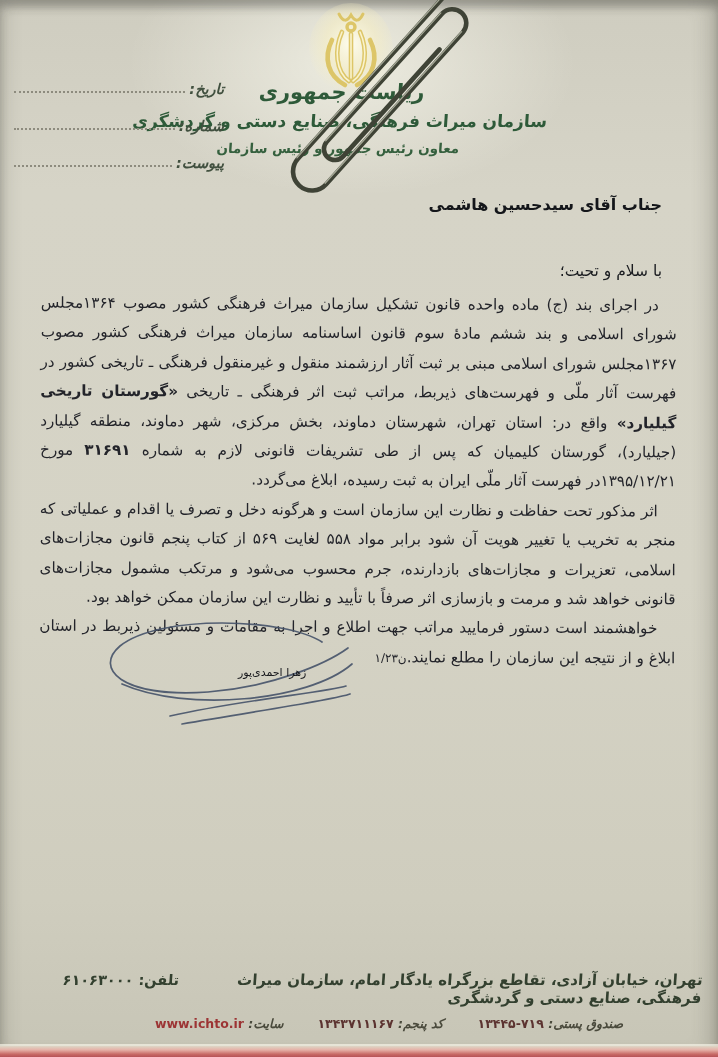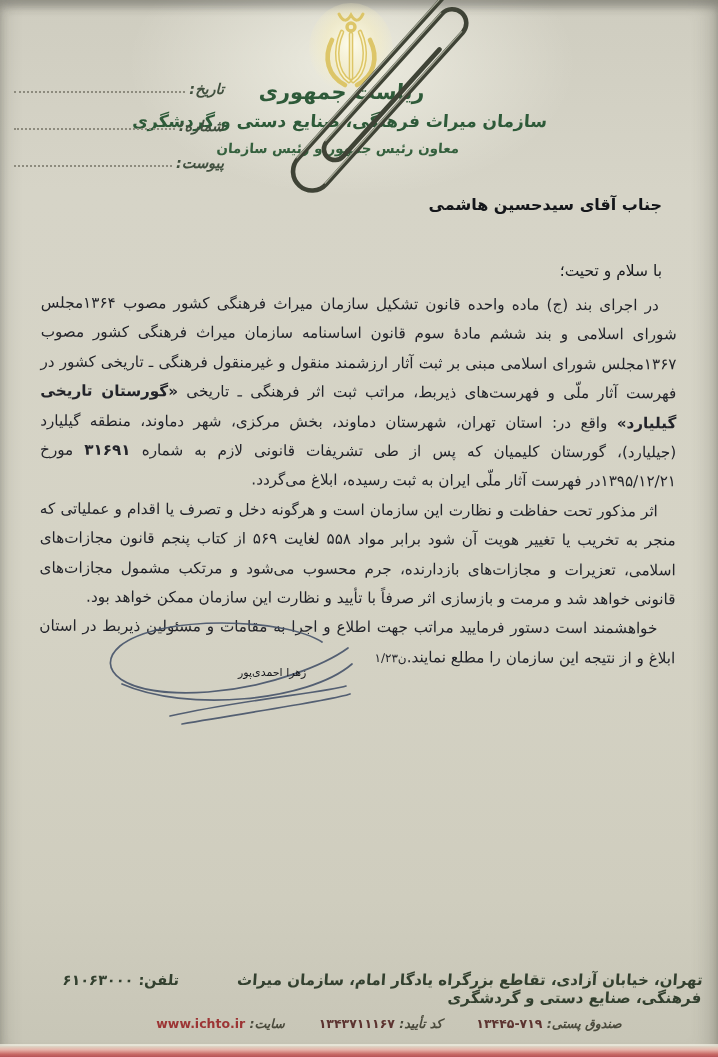"کد تأیید:" span { text: تأیید -> پنجم }
